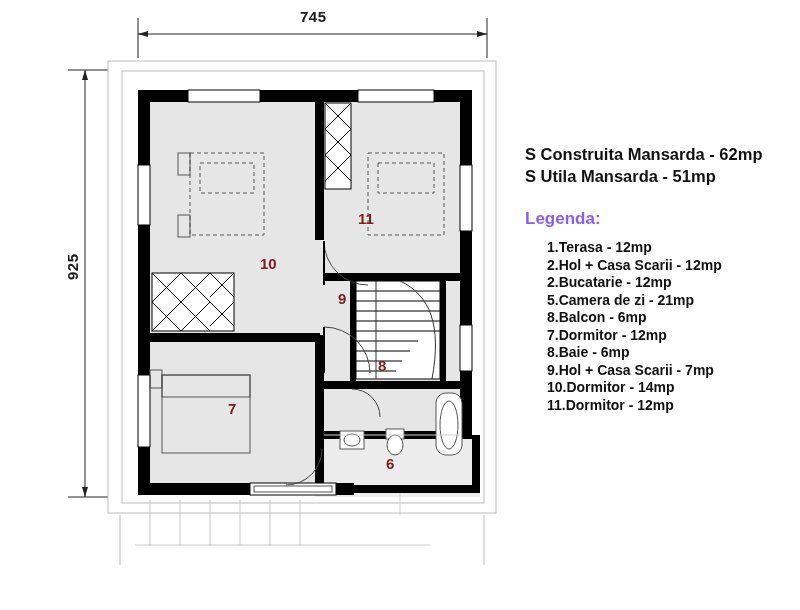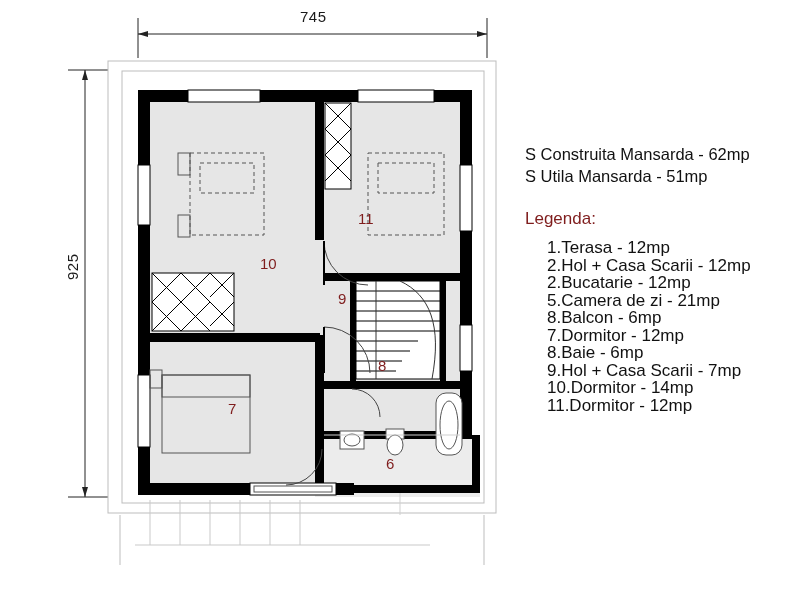"745" #root { font-weight: none -> bold }
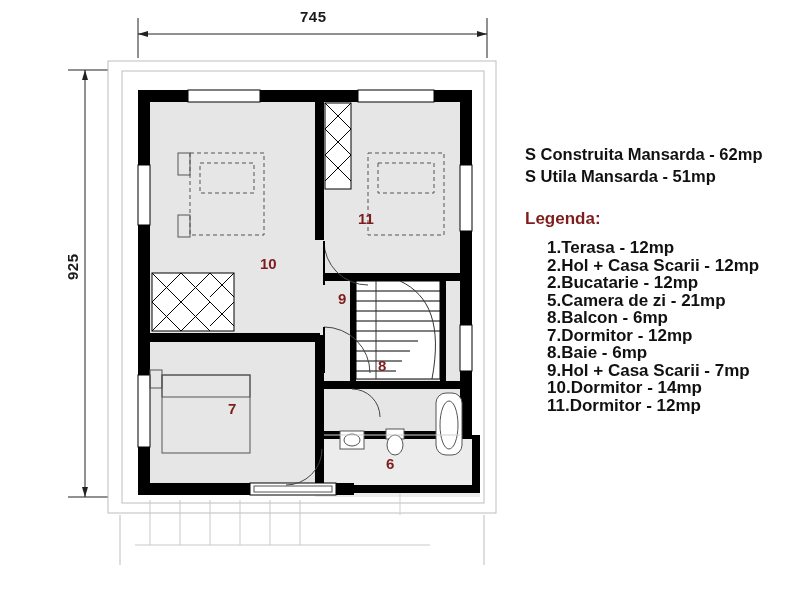"Legenda:" .panel .legend-title { color: #7f1d1d -> #8b5cf6 }
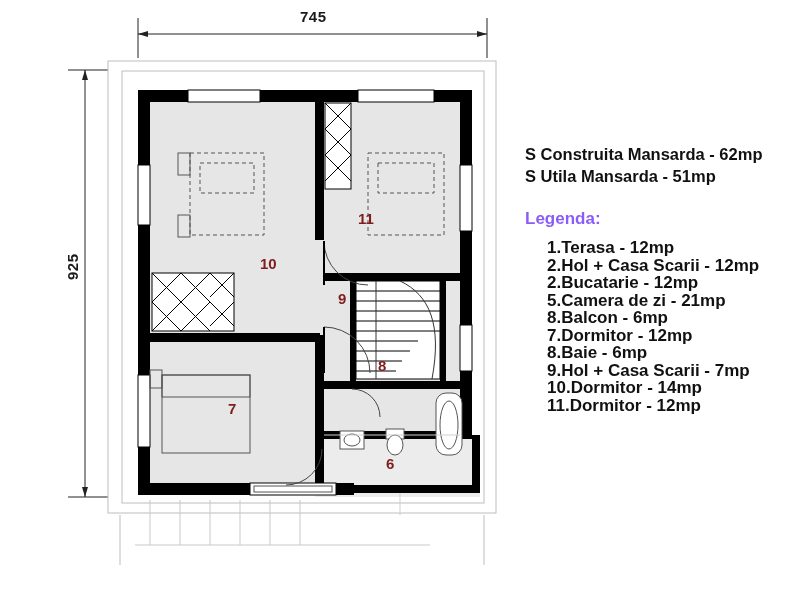"1.Terasa - 12mp" .panel .legend-list li { font-size: 17px -> 14px }
